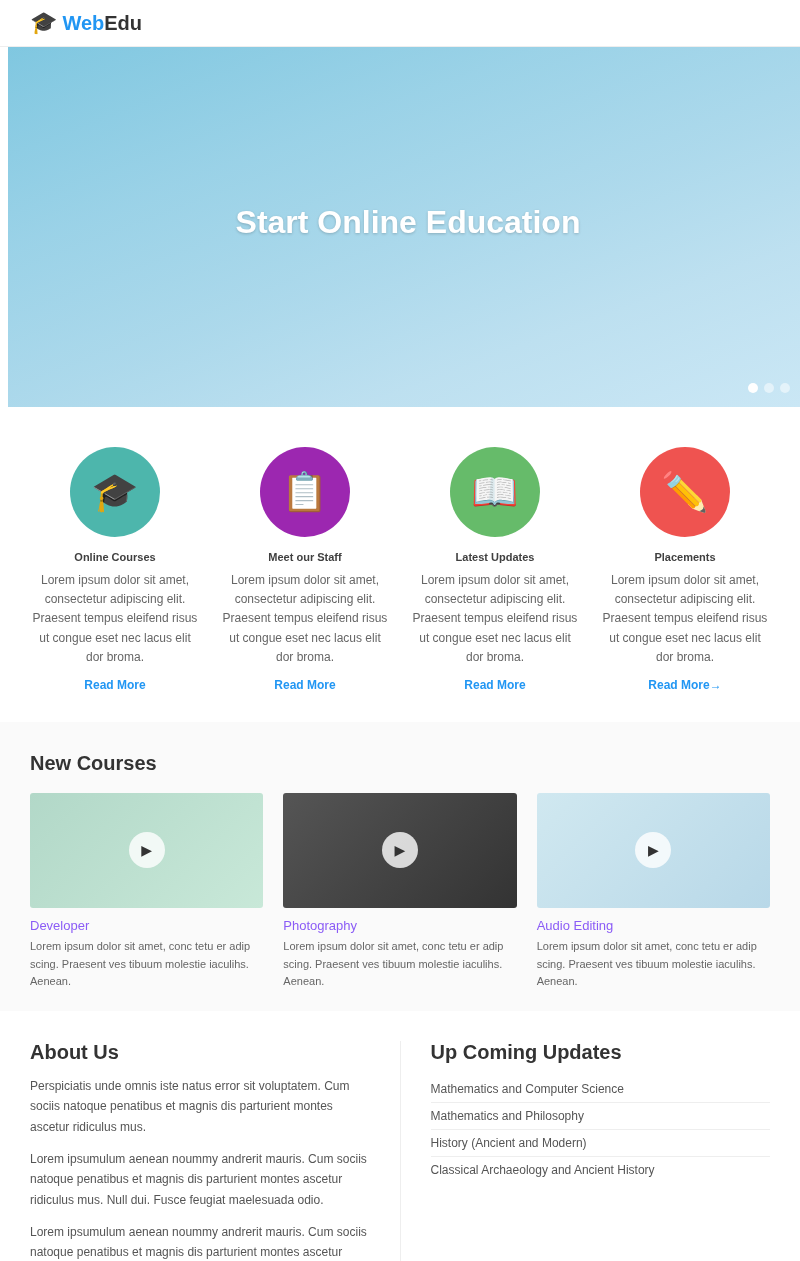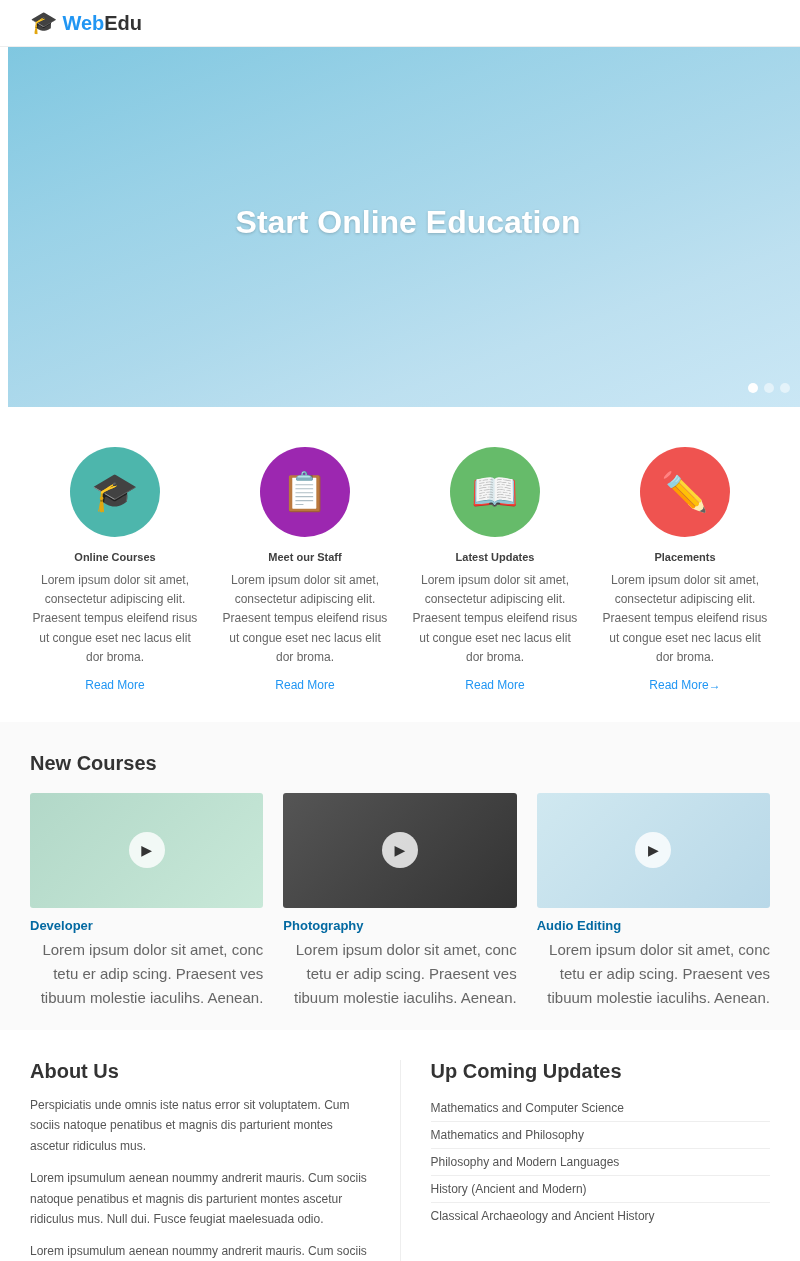"Read More" .feature-link { font-weight: none -> bold }
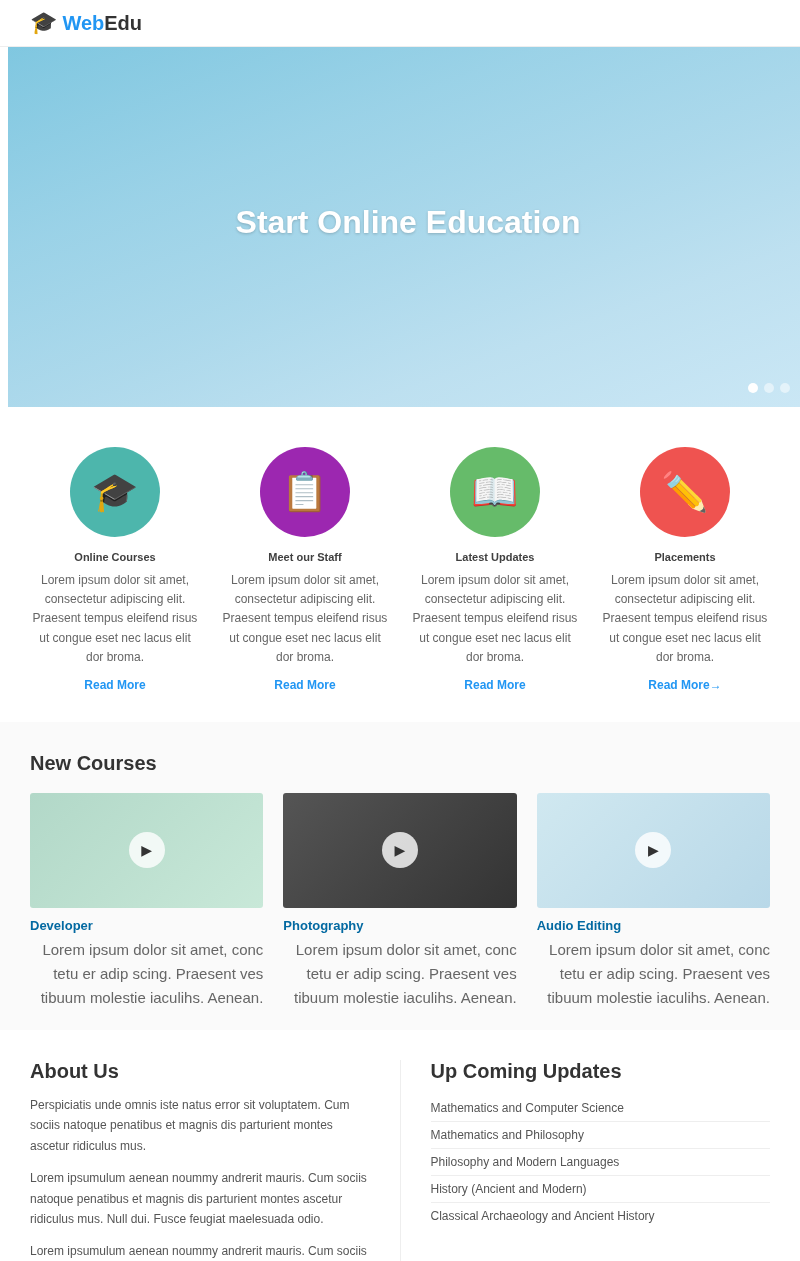"Developer" .course-name { color: #0369a1 -> #8b5cf6; font-weight: bold -> normal }
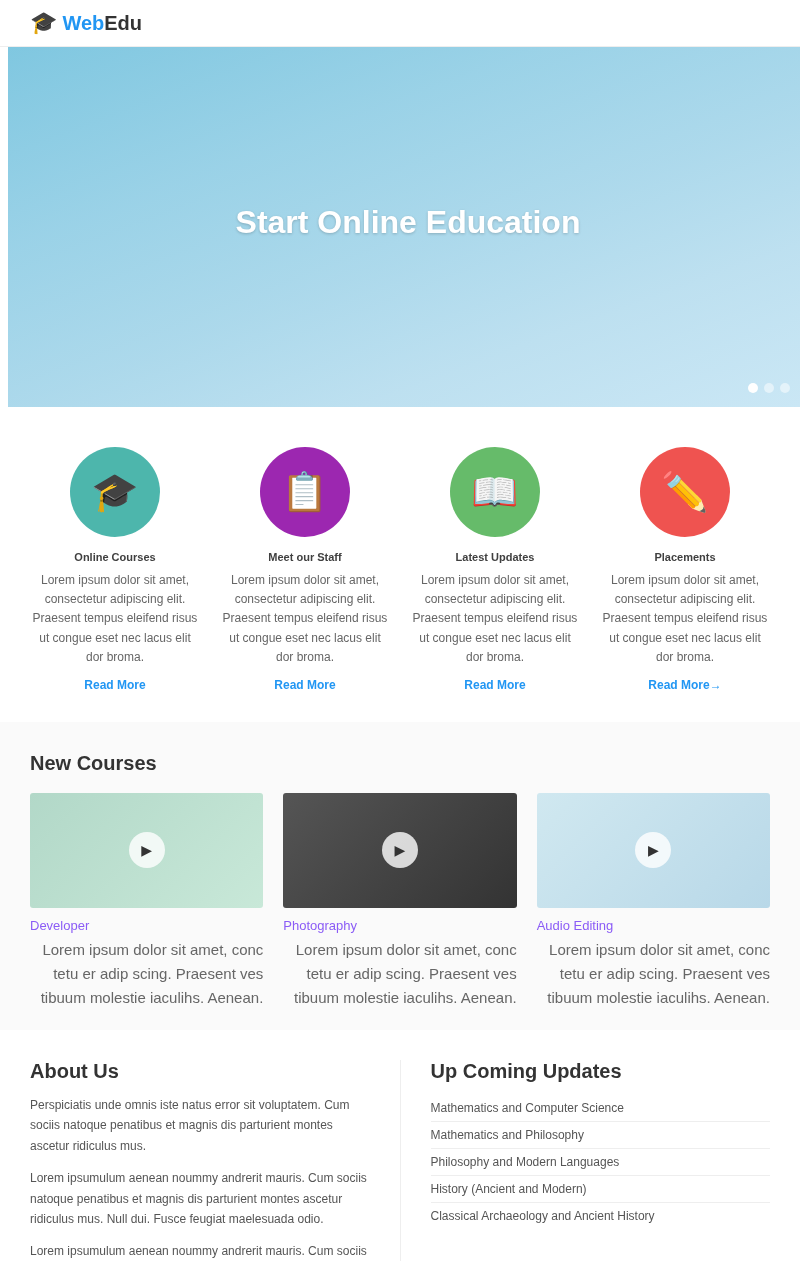"Lorem ipsum dolor sit amet, conc" .course-desc { font-size: 15px -> 11px; text-align: right -> none }
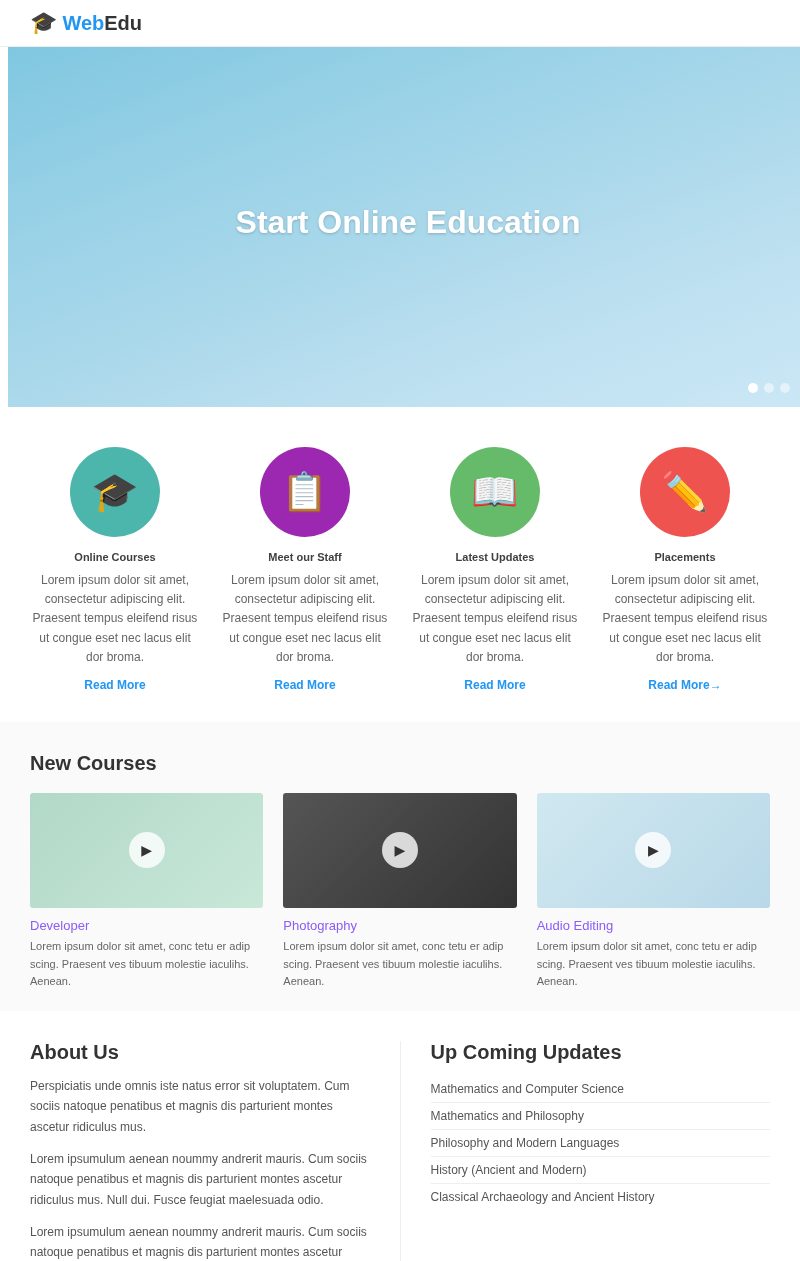"Philosophy and Modern Languages" li { html: <li>Philosophy and Modern Languages</li> -> none }
